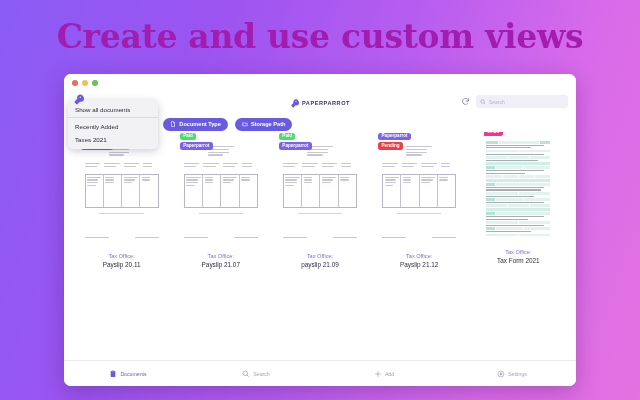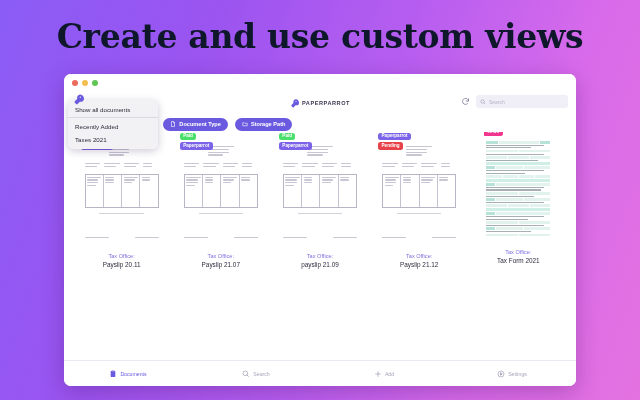"Create and use custom views" .banner-title { color: #0f172a -> #a21caf }
